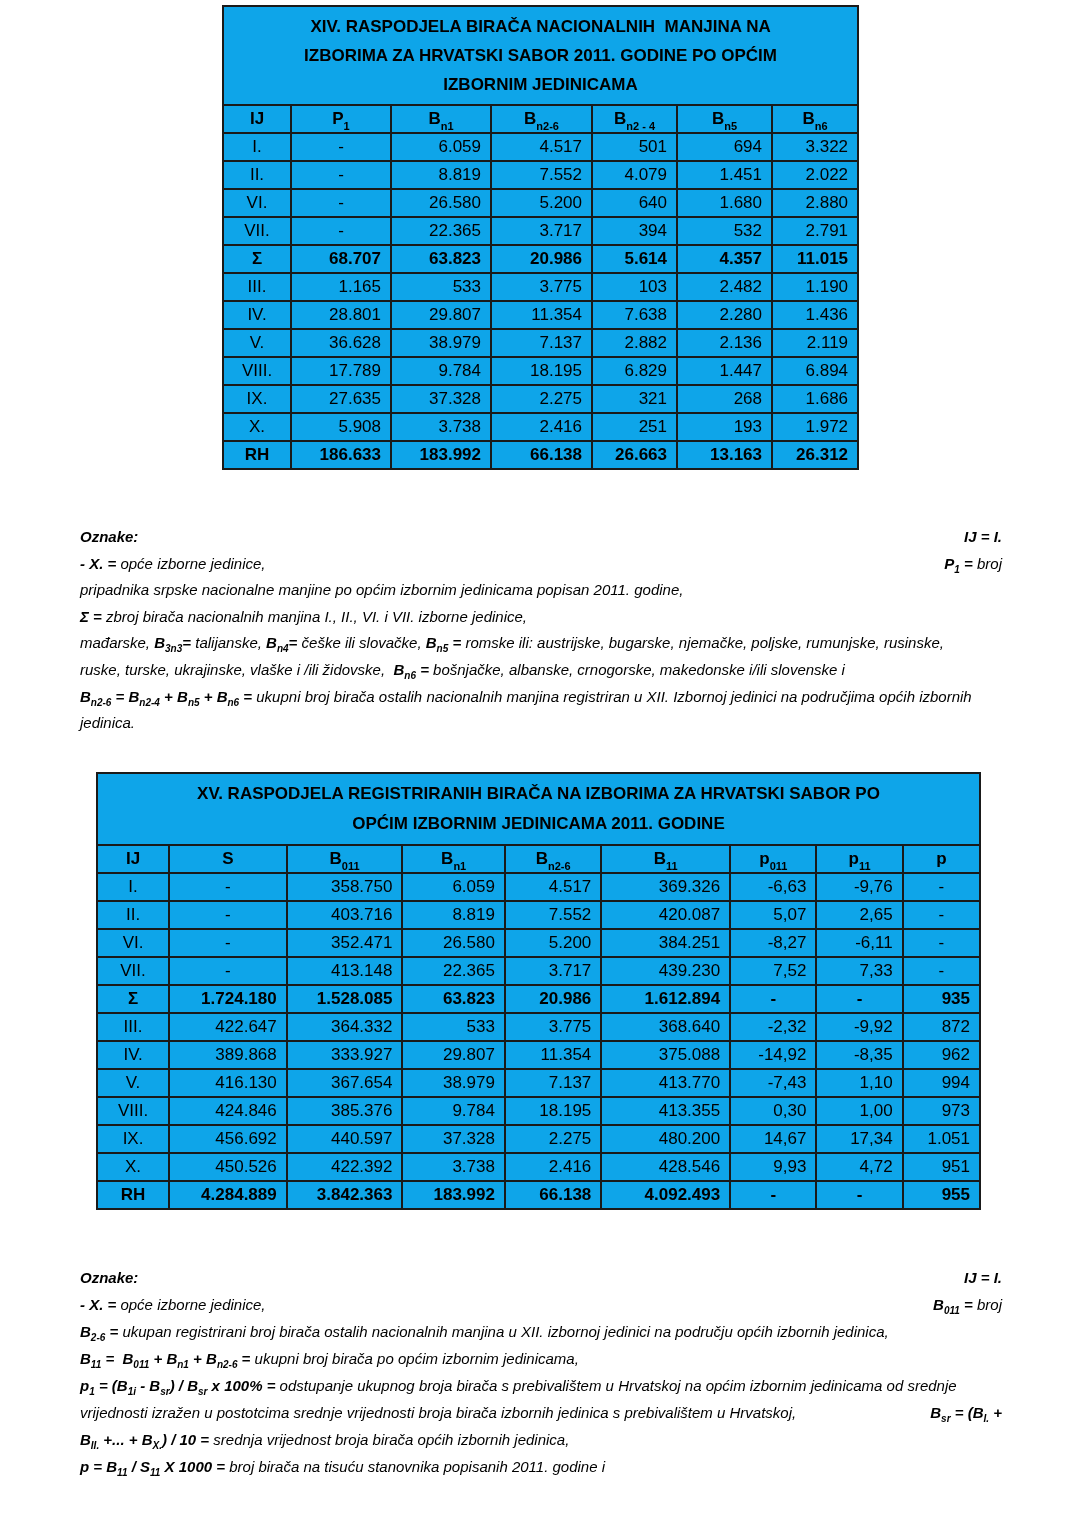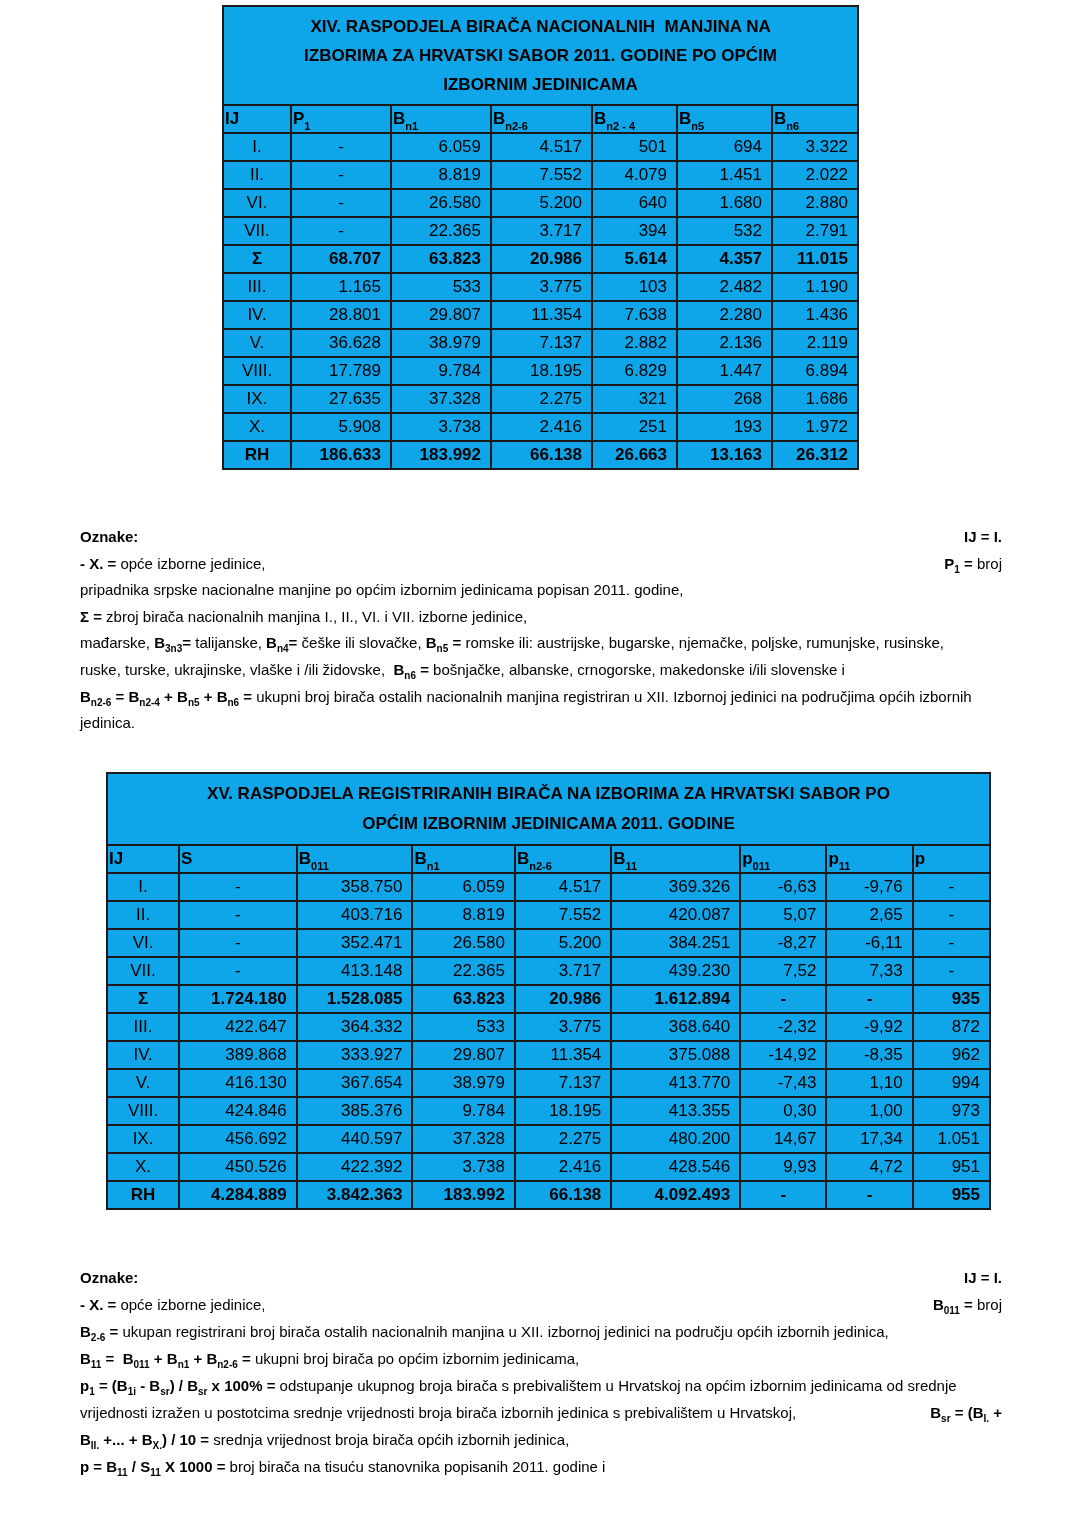"IJ" td.hdr { text-align: none -> center }
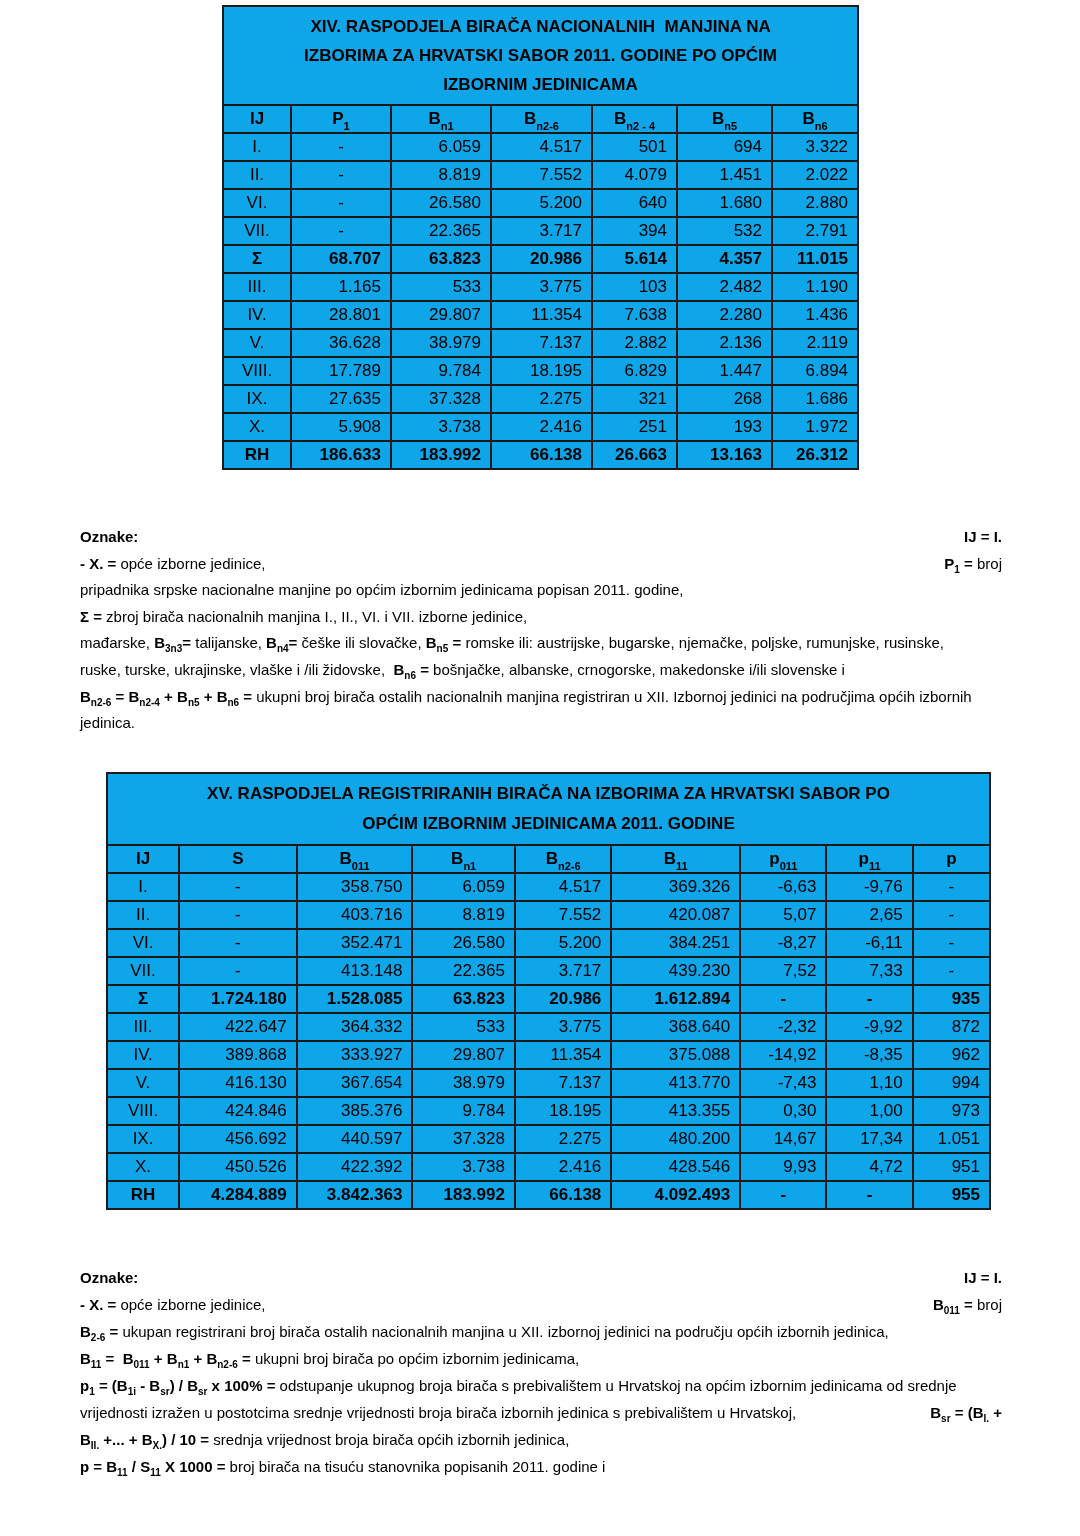"Oznake:" .nline { font-style: none -> italic }
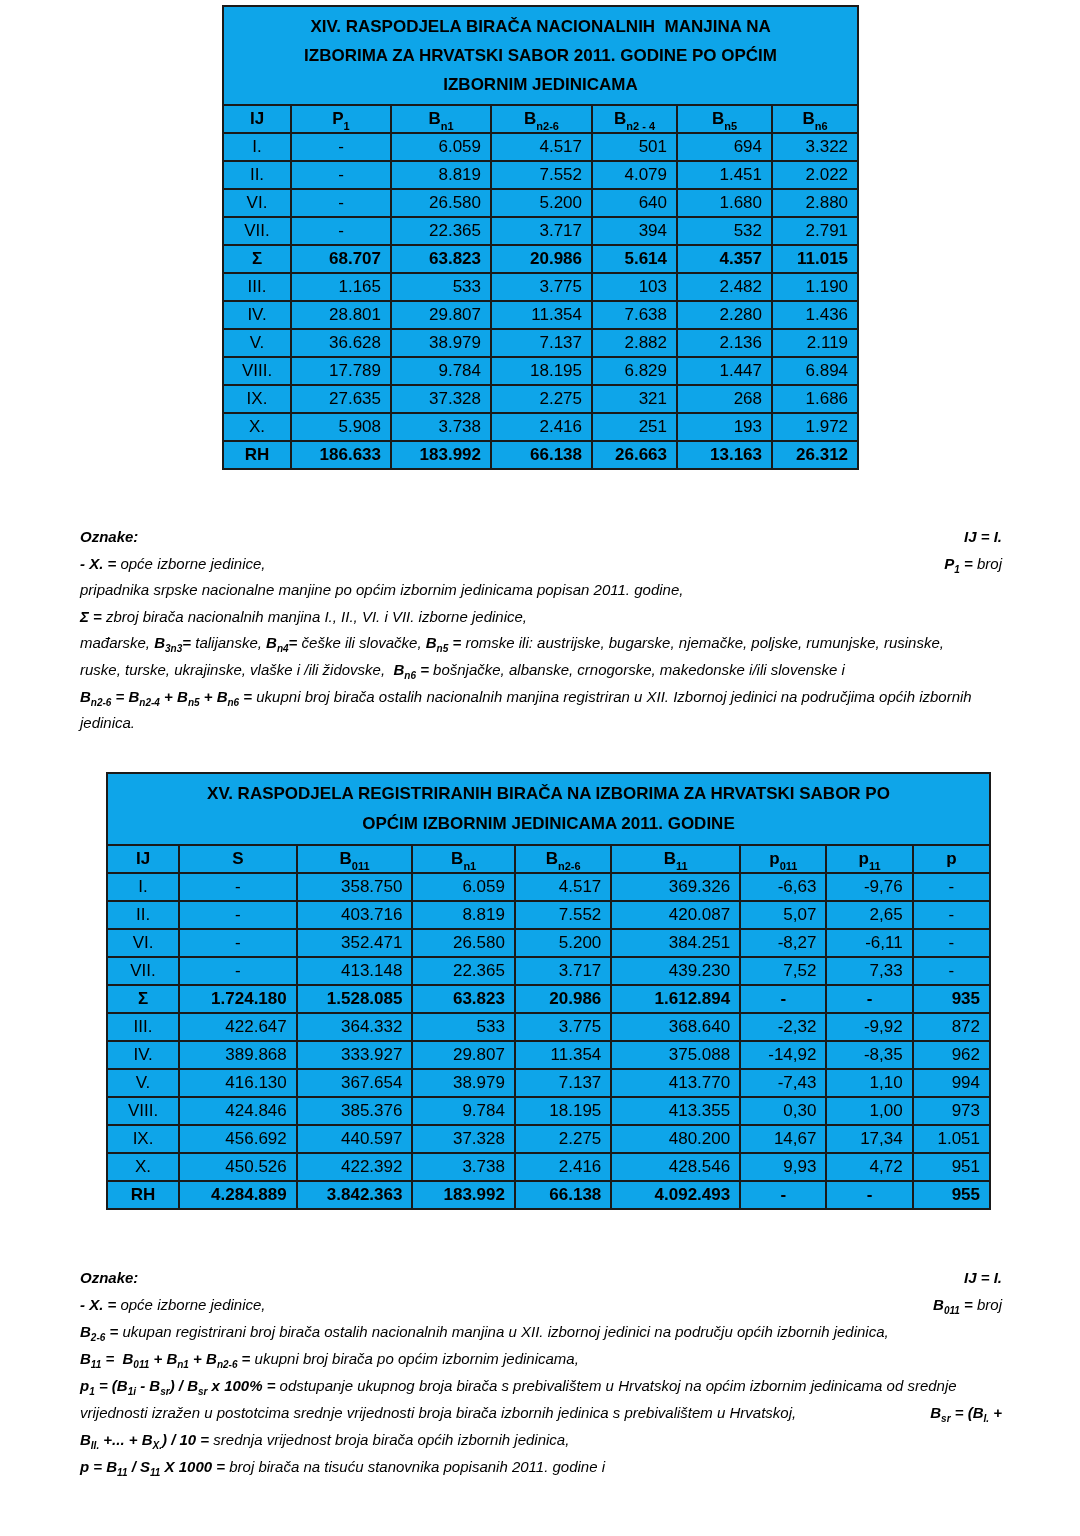"XV. RASPODJELA REGISTRIRANIH BIRAČA NA" .t15 { left: 106px -> 96px }
